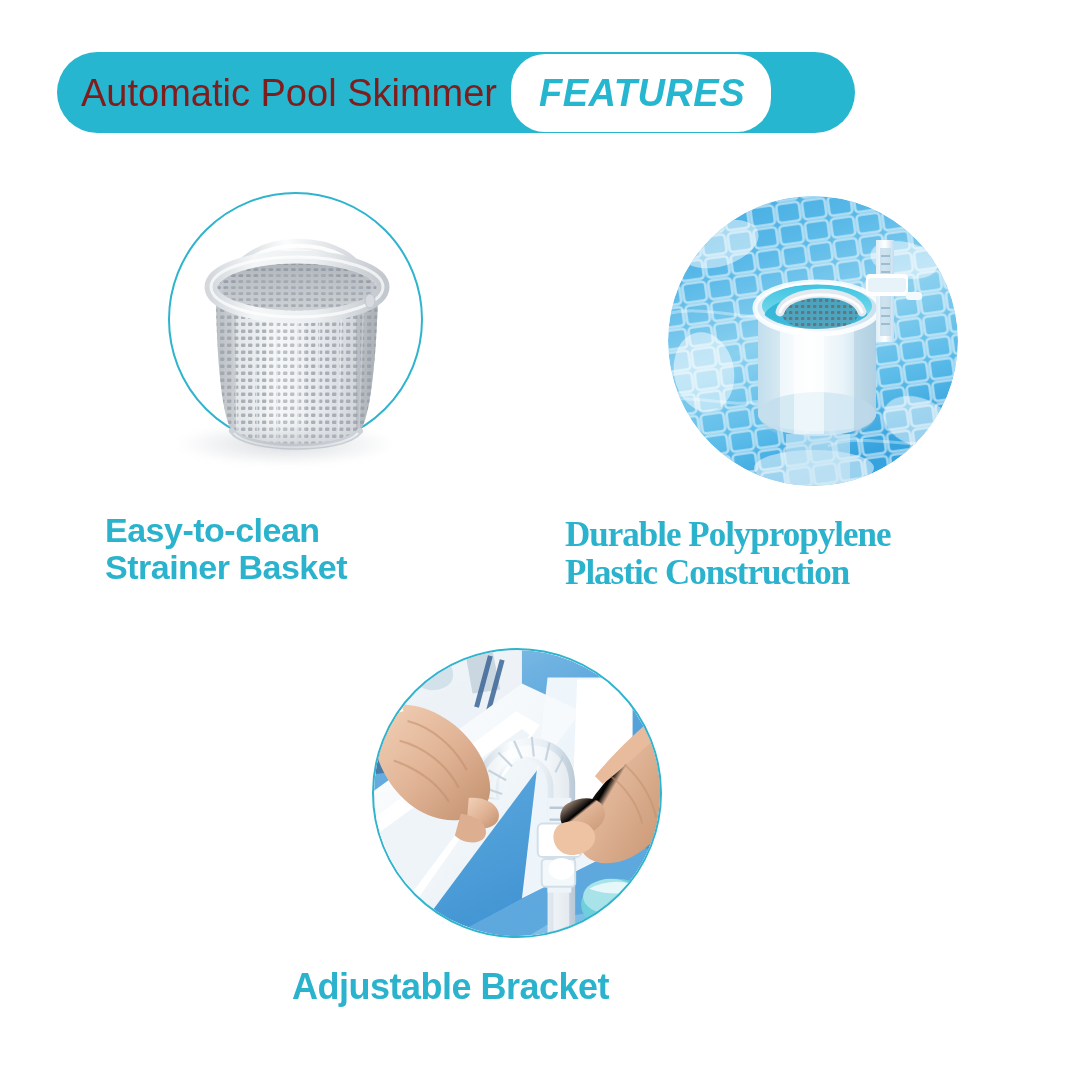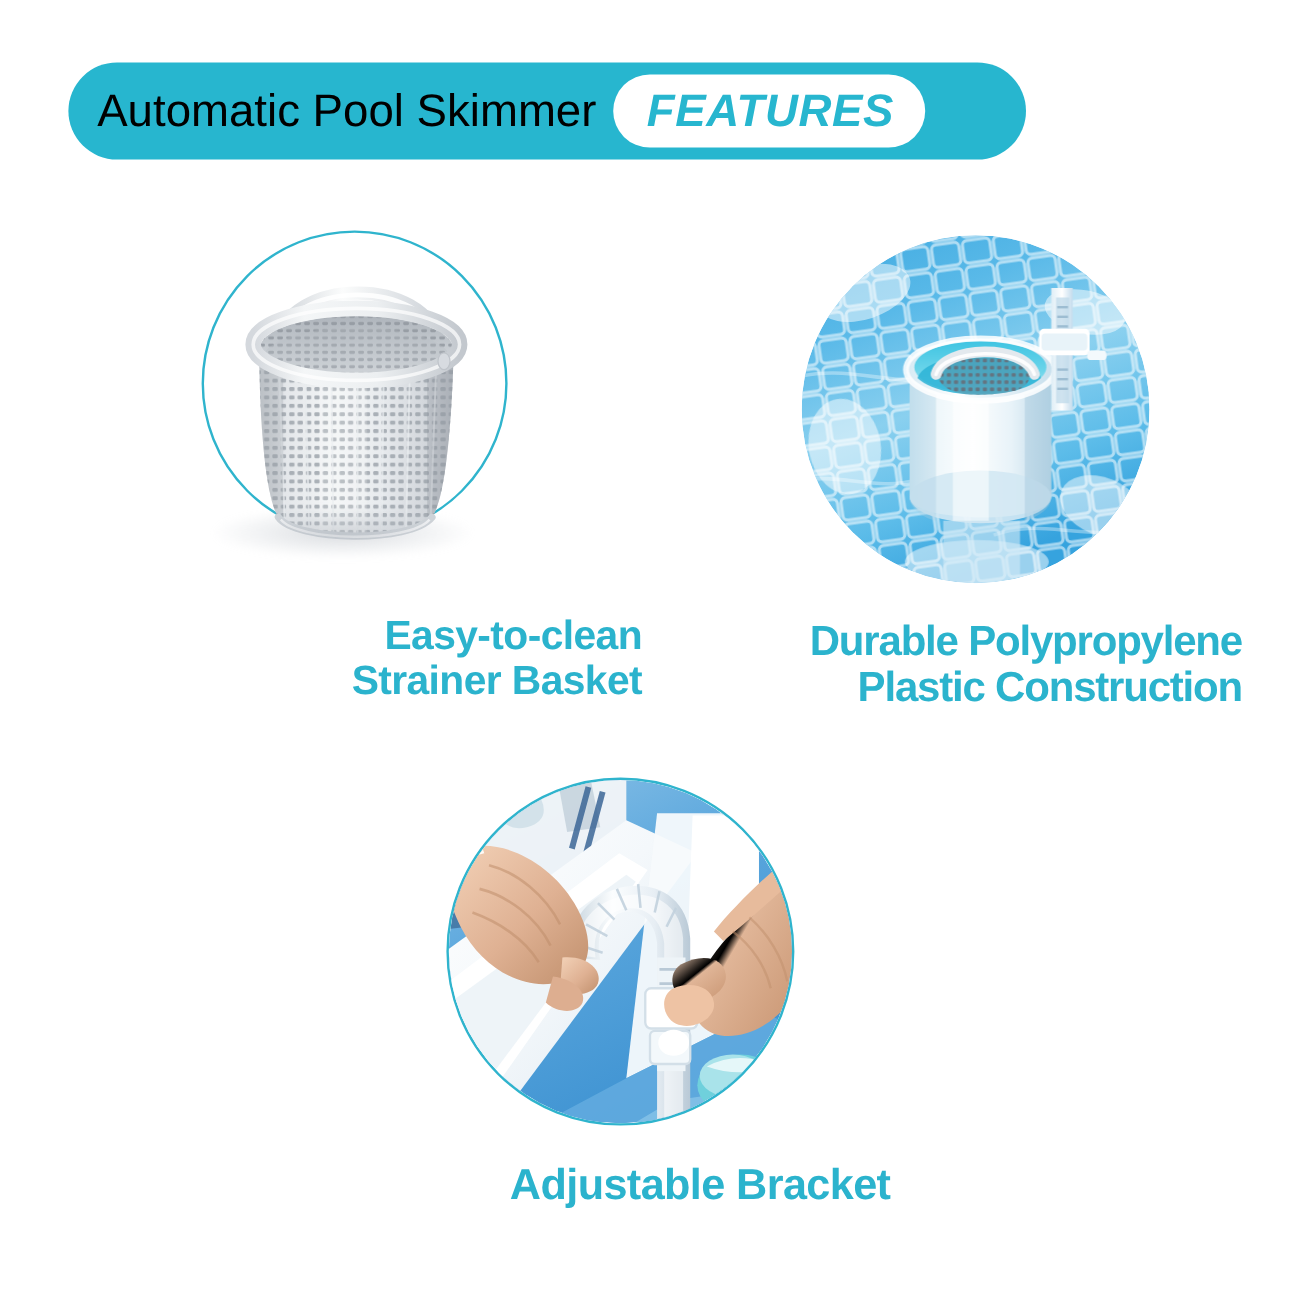"Automatic Pool Skimmer" #header-title { color: #000000 -> #7f1d1d }
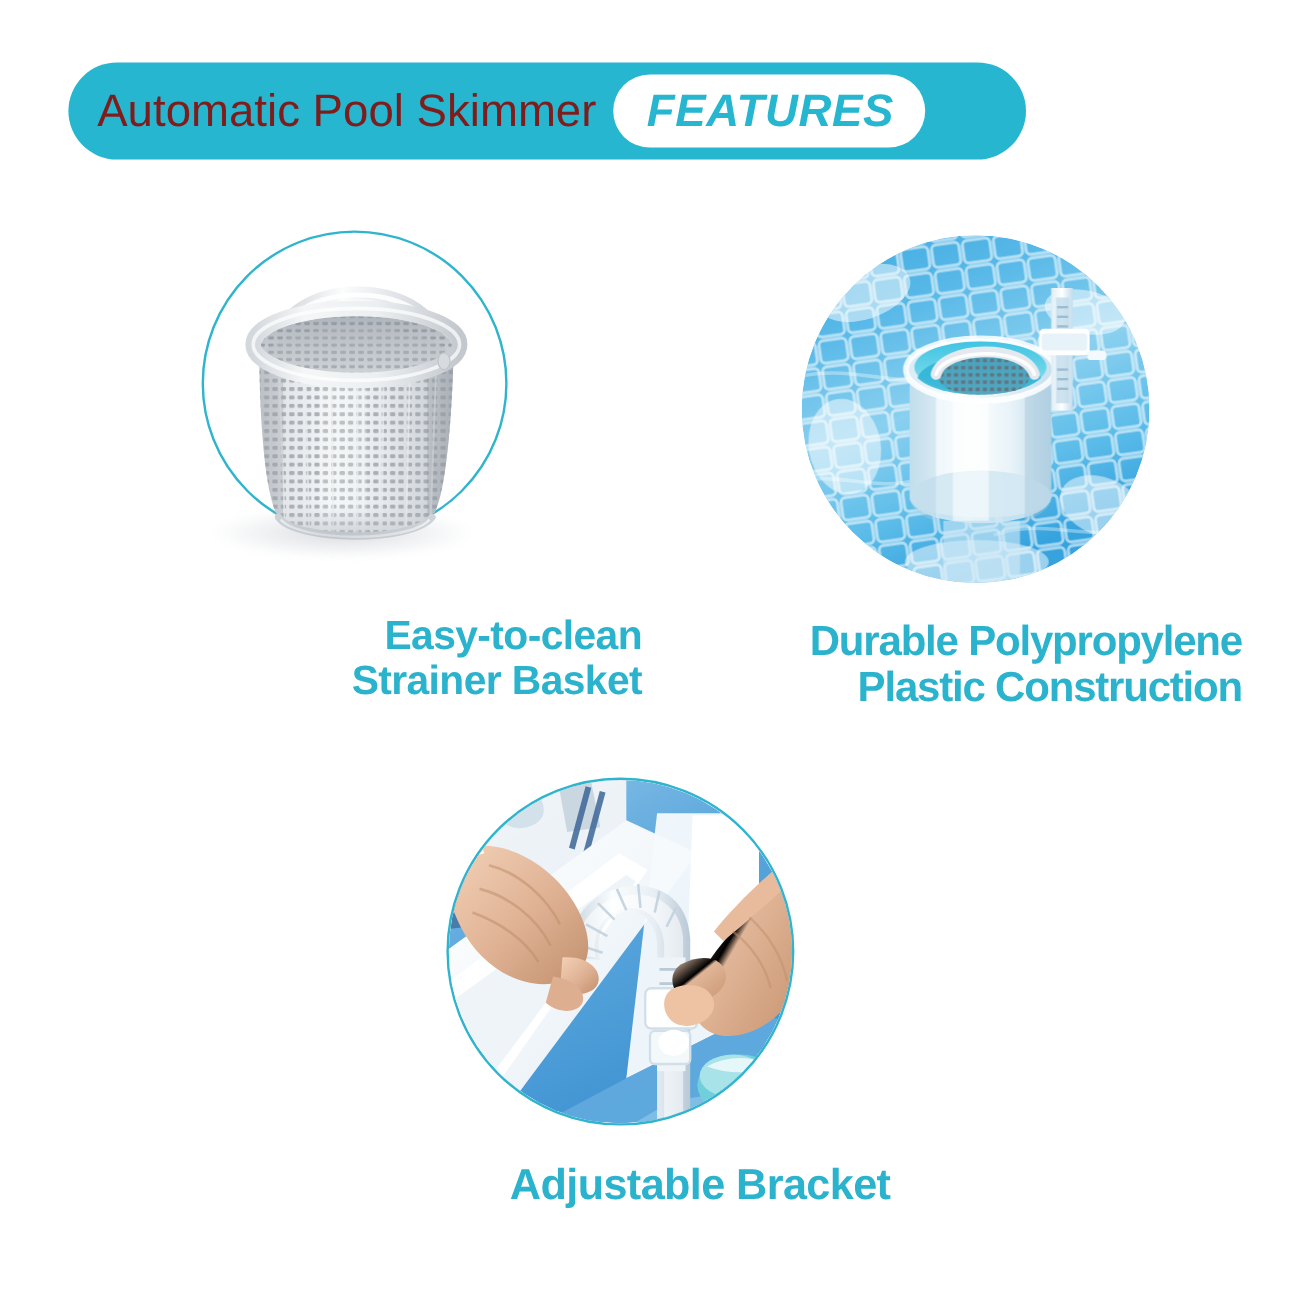"FEATURES" #features-pill { height: 61px -> 78px }
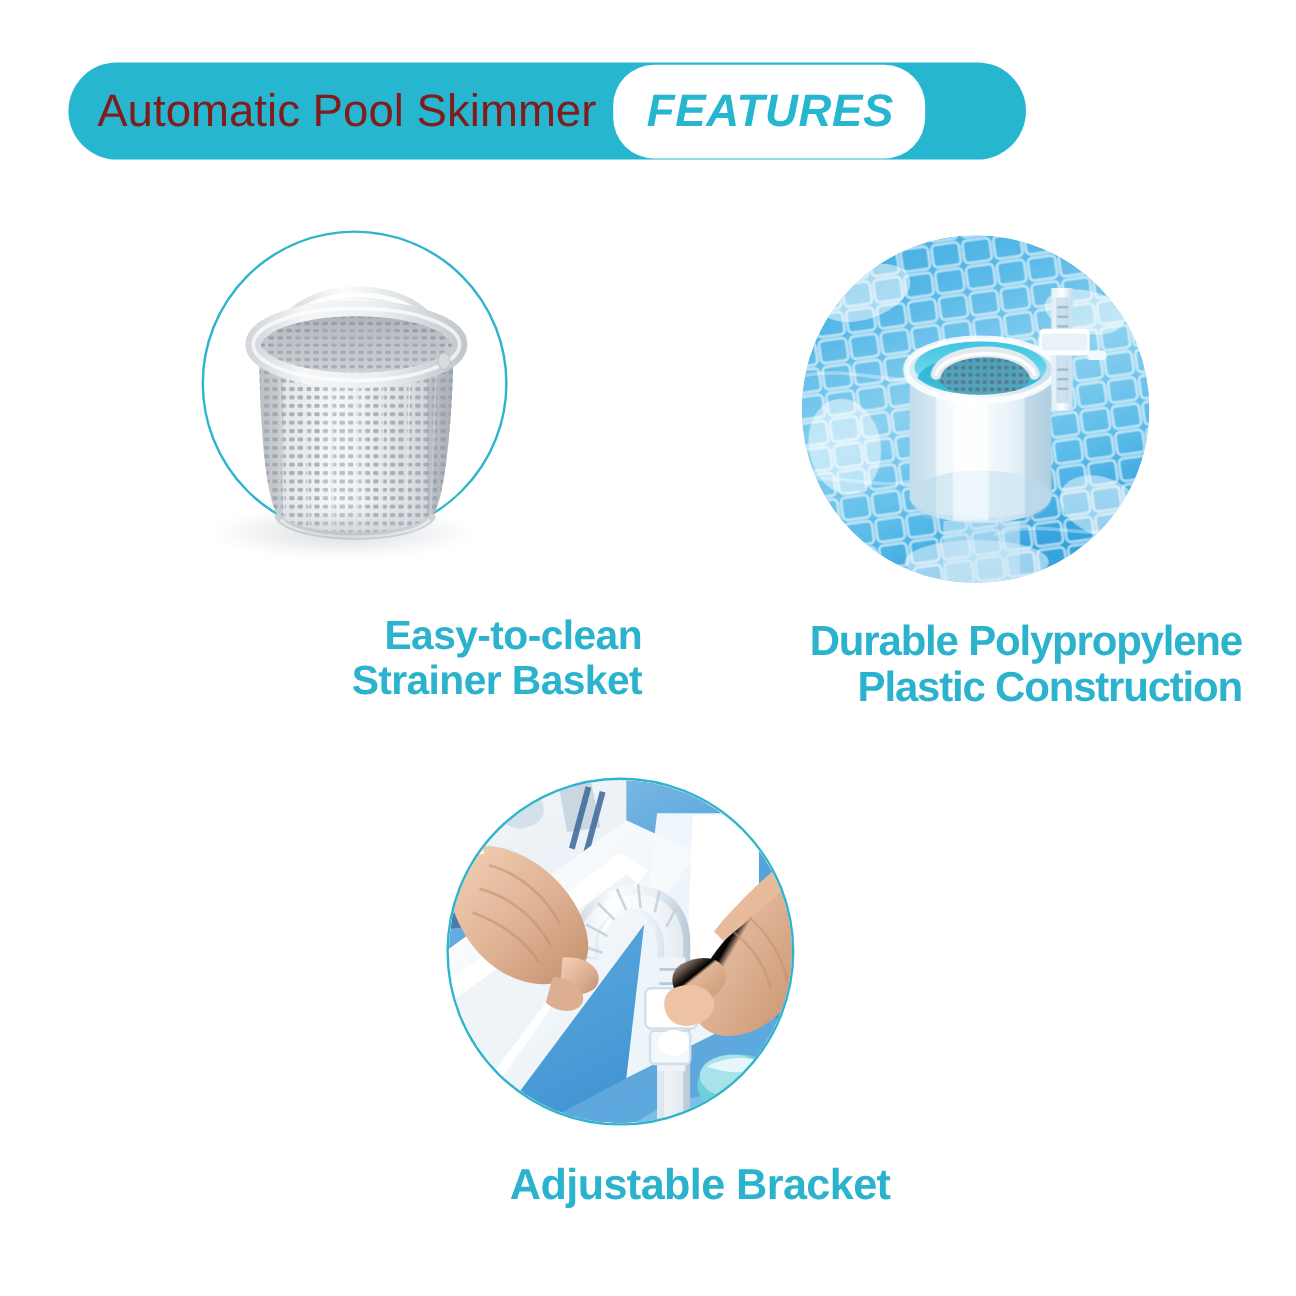"Easy-to-clean" .caption { text-align: right -> left }
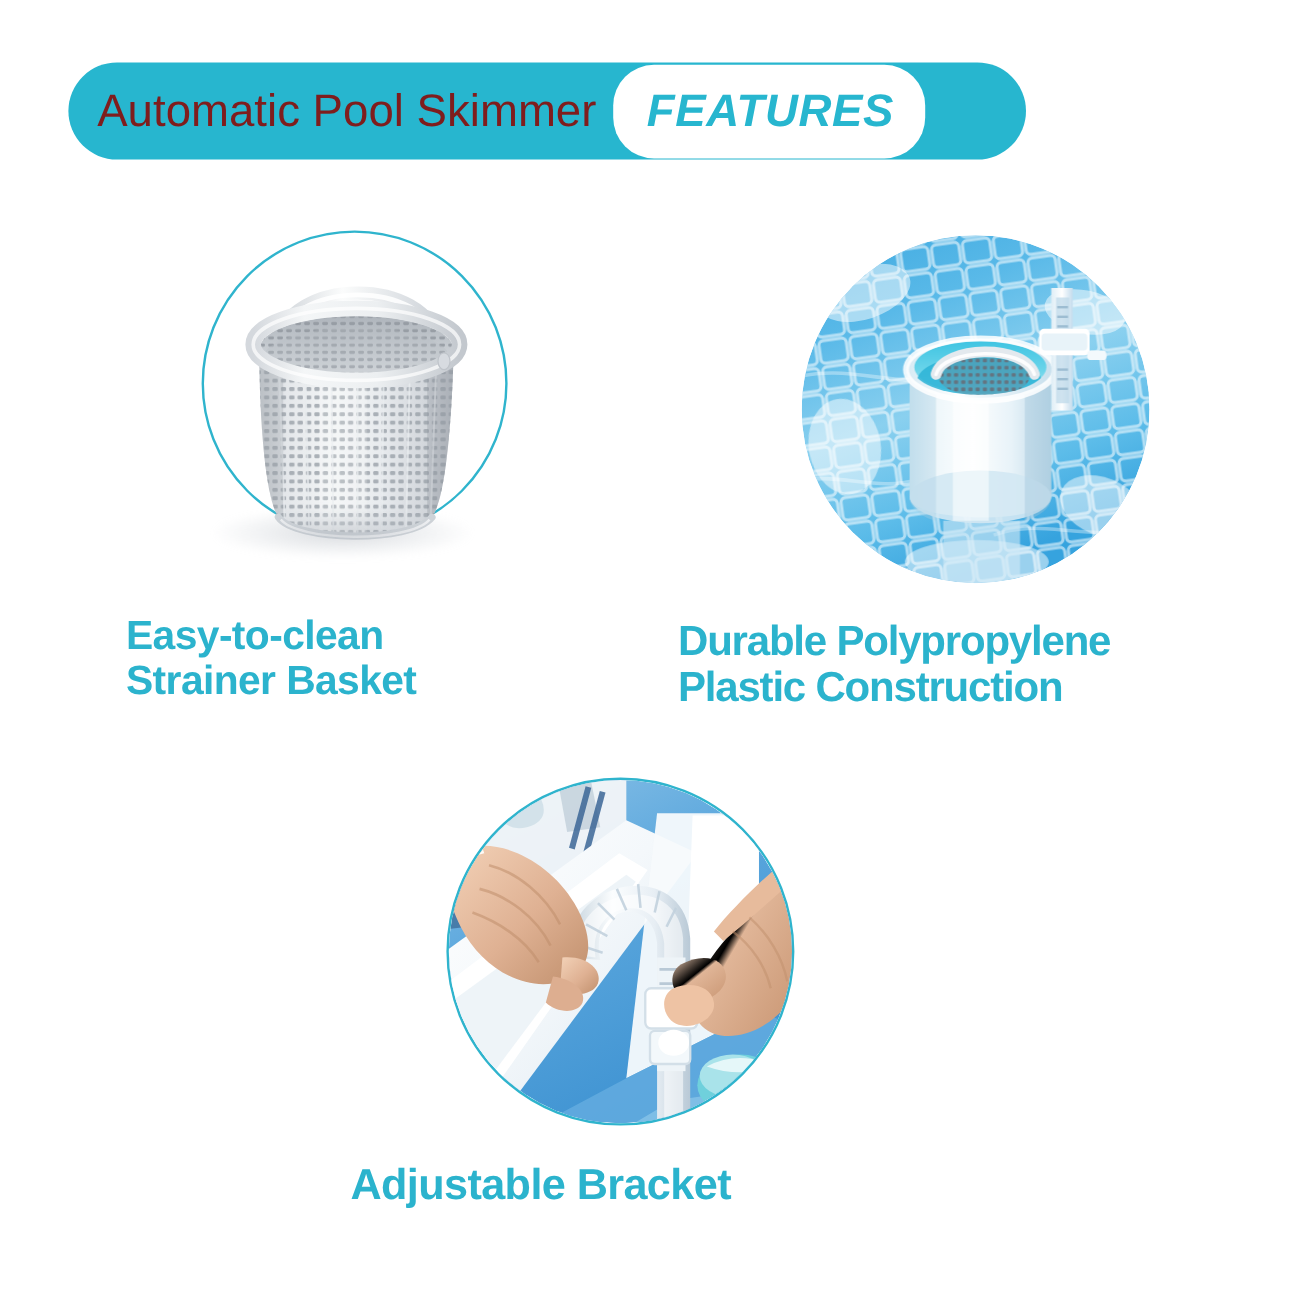"Durable Polypropylene" .caption-geo { font-family: Liberation Sans, sans-serif -> Liberation Serif, serif }
